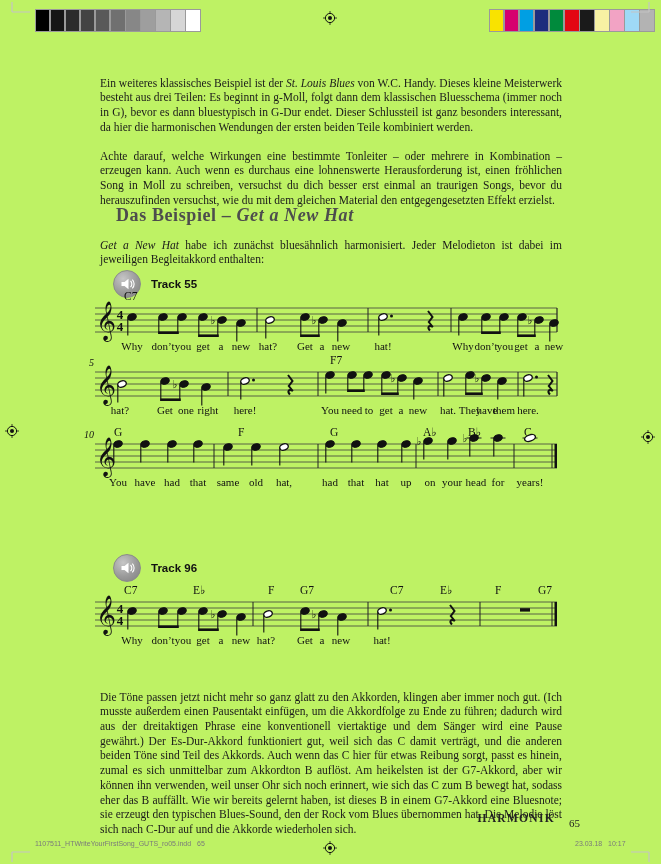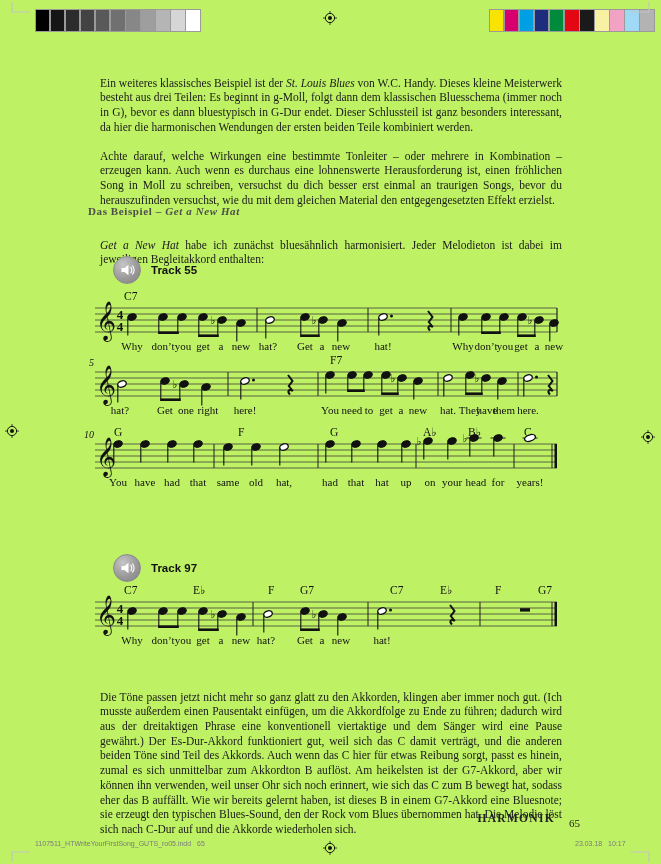"Das Beispiel – Get a" #heading { font-size: 11px -> 18px; left: 88px -> 116px }
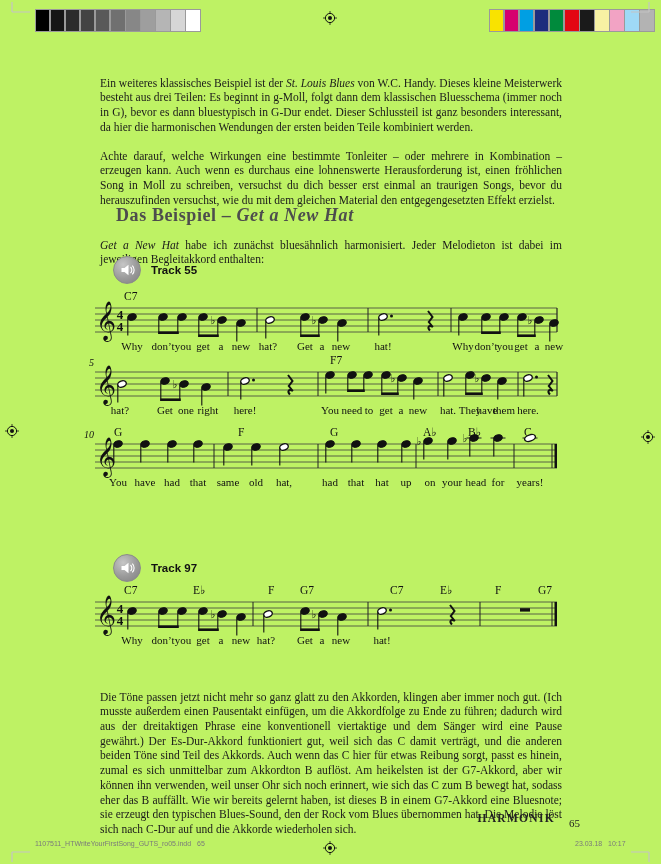"Track 55" div.trackrow { top: 256px -> 270px }
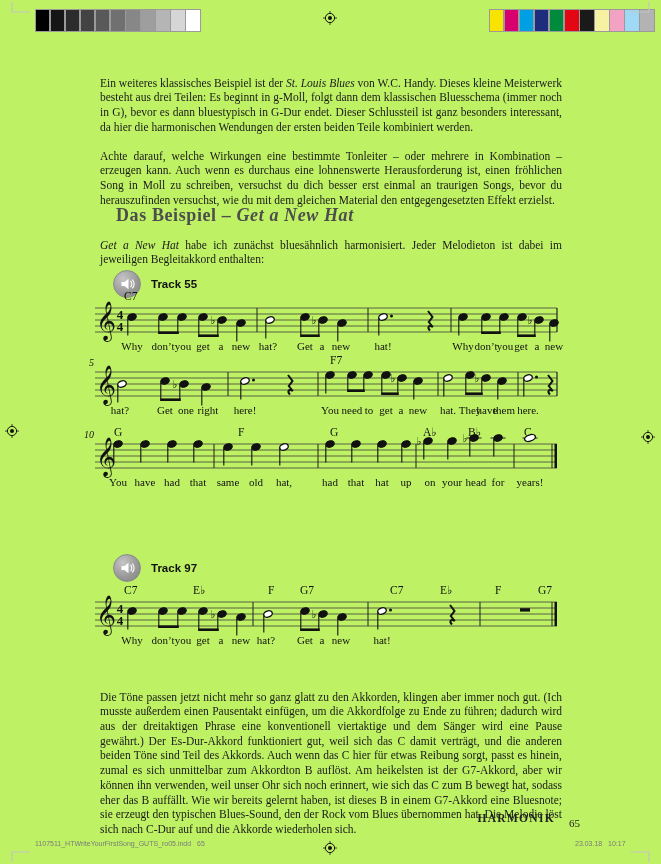"Track 97" span.tlabel { text: 97 -> 96 }
